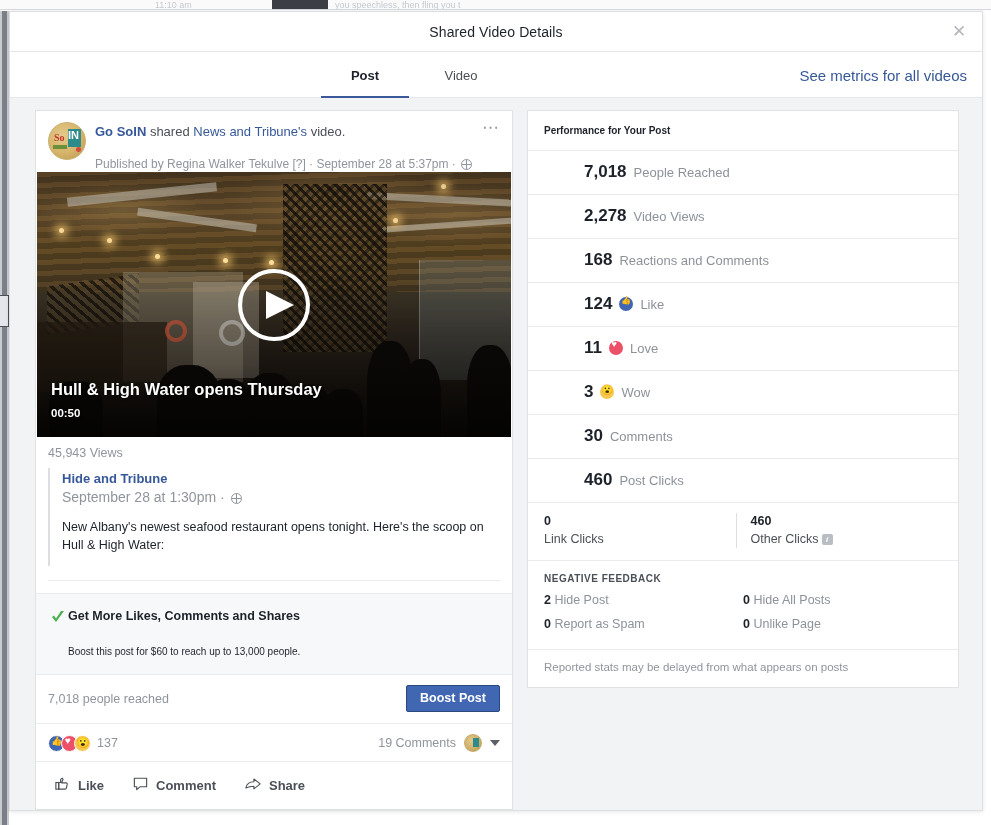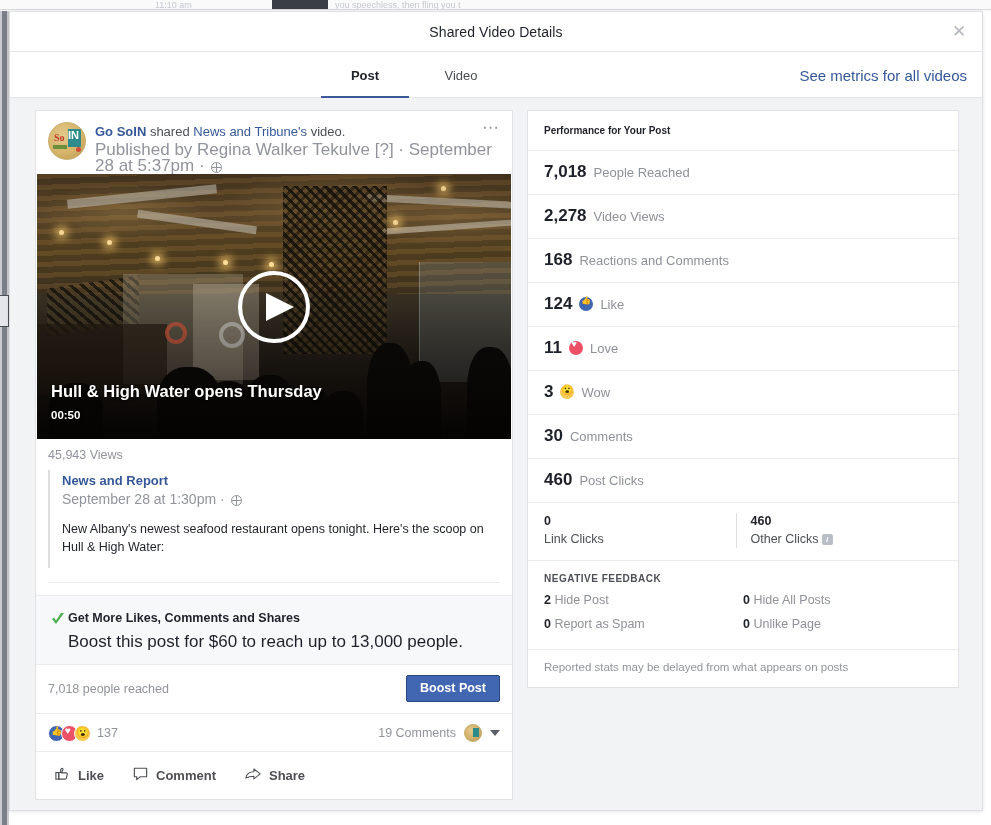"Published by Regina Walker Tekulve" .ph-line2 { font-size: 17px -> 12px; margin-top: 2px -> 16px }
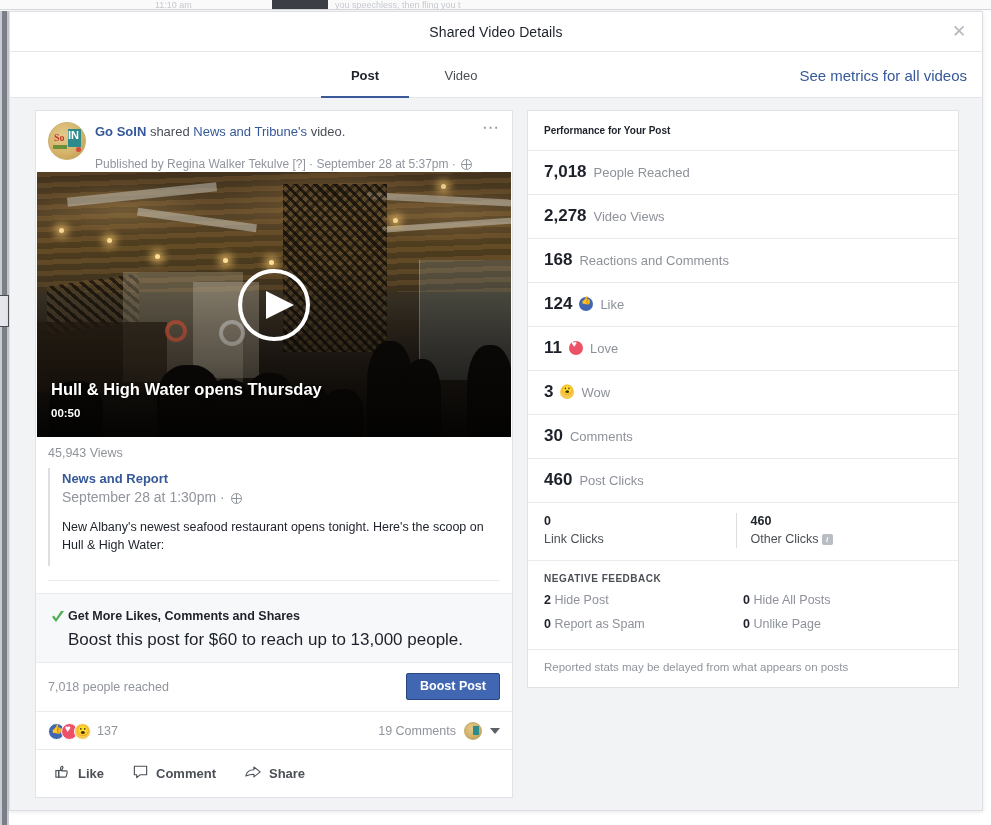"7,018" .perf-num { margin-left: none -> 40px }
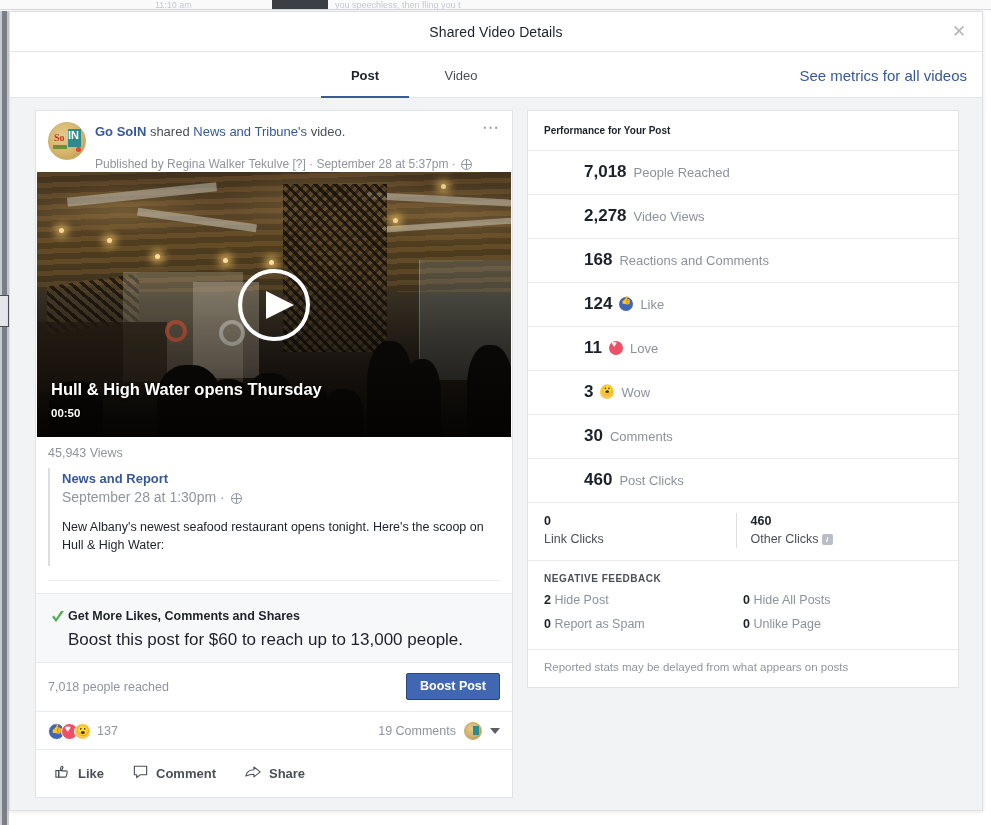"News and Report" div.sb-name { text: News and Report -> Hide and Tribune }
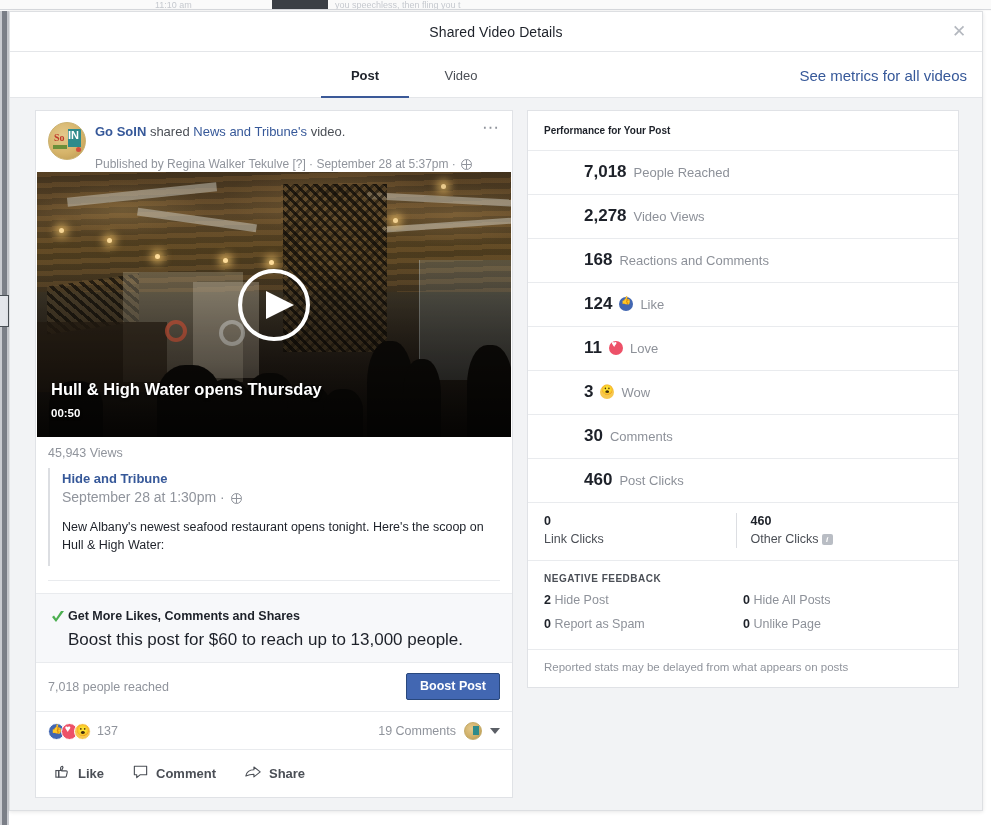"Boost this post for $60" .boost-t2 { font-size: 17px -> 10px; margin-top: 6px -> 18px }
